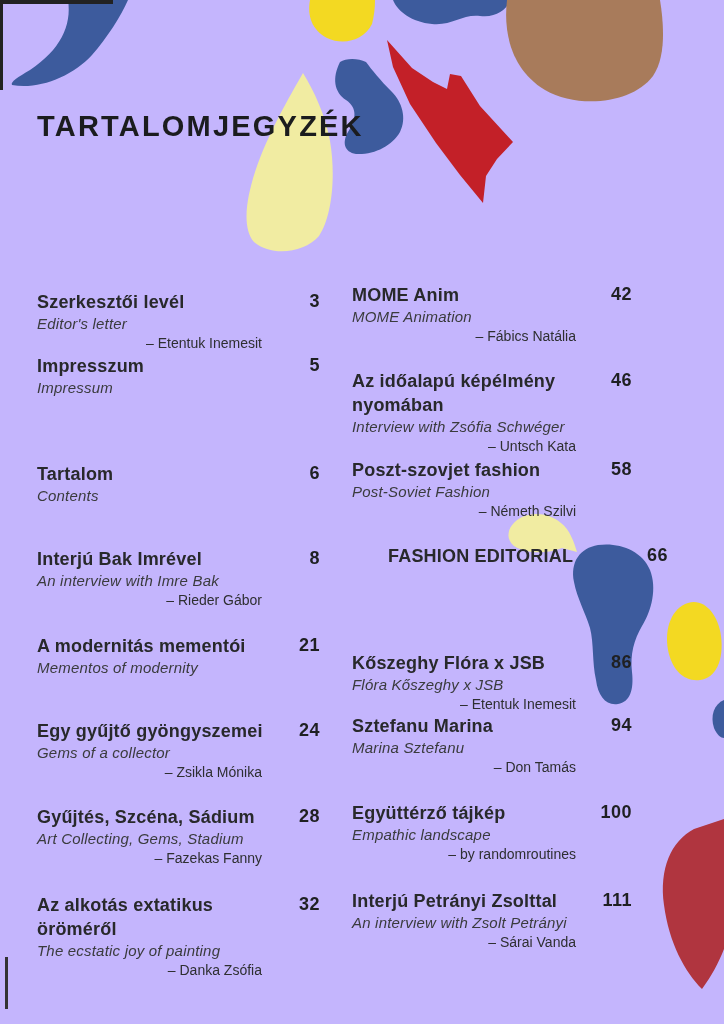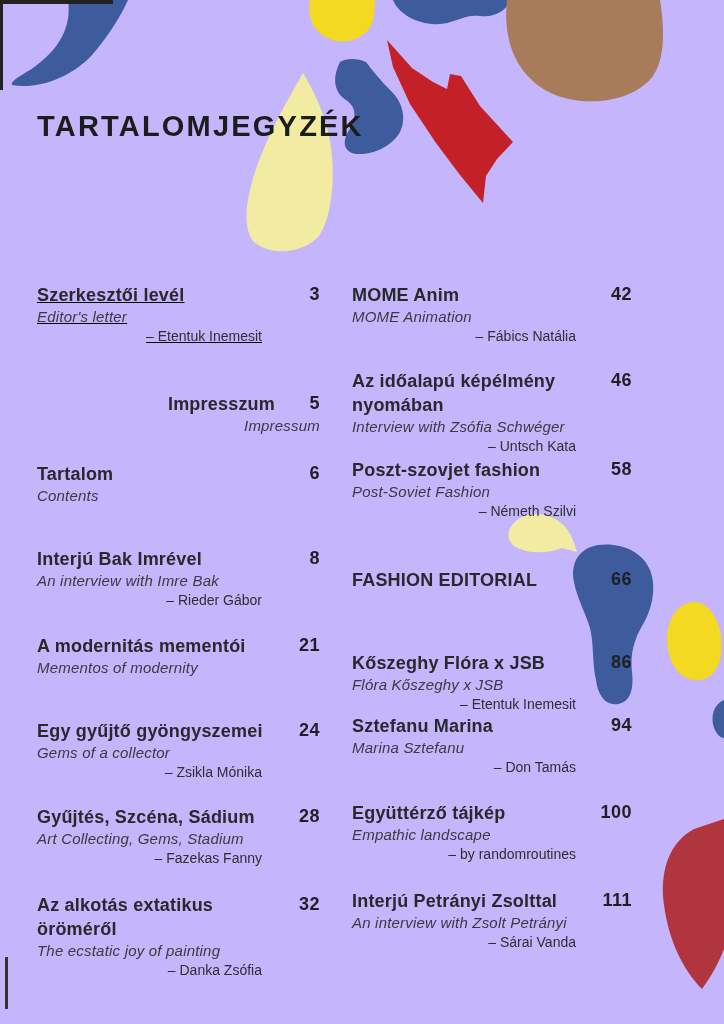"Szerkesztői levél" div.entry { text-decoration: underline -> none; top: 283px -> 290px }
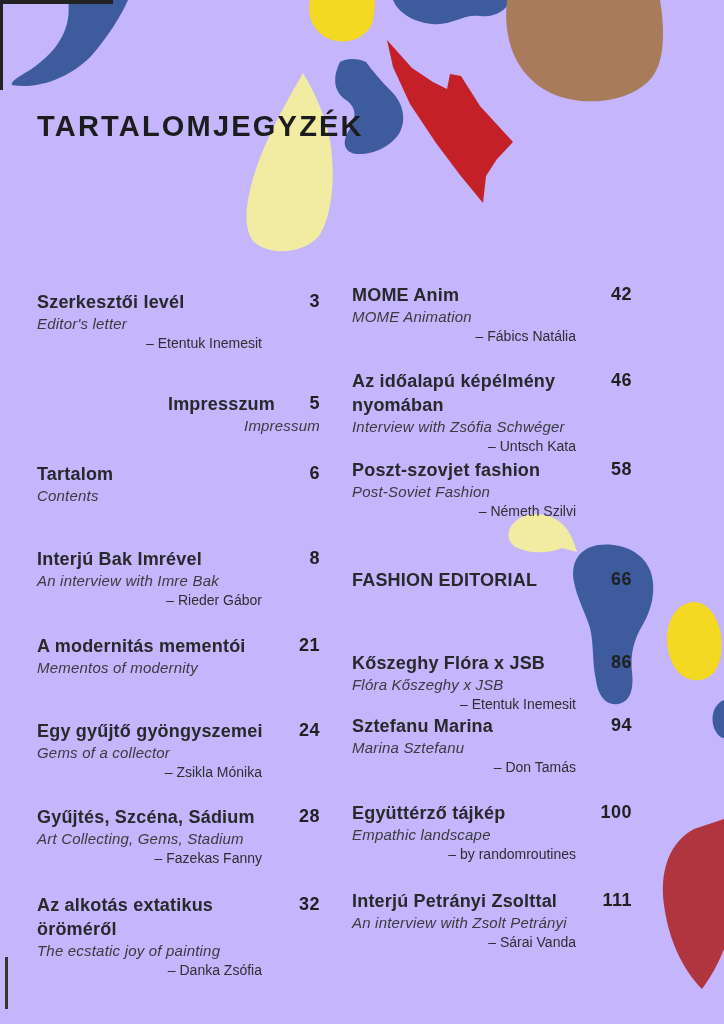"Impresszum" div.entry { text-align: right -> none; top: 392px -> 354px }
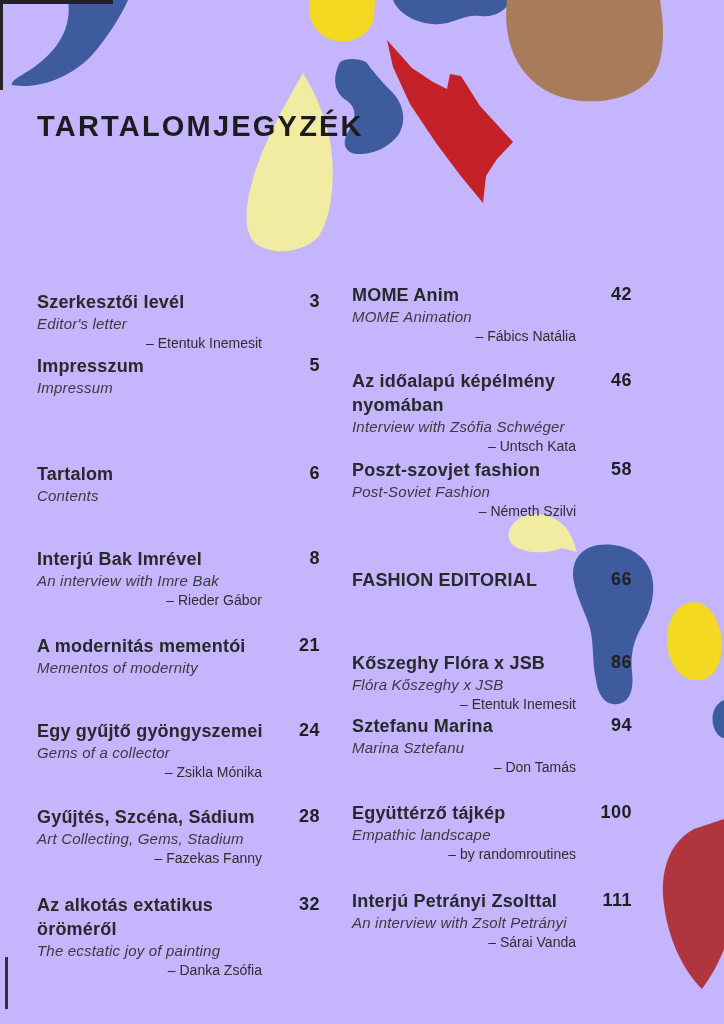"FASHION EDITORIAL" div.entry { margin-left: none -> 36px; top: 568px -> 544px }
